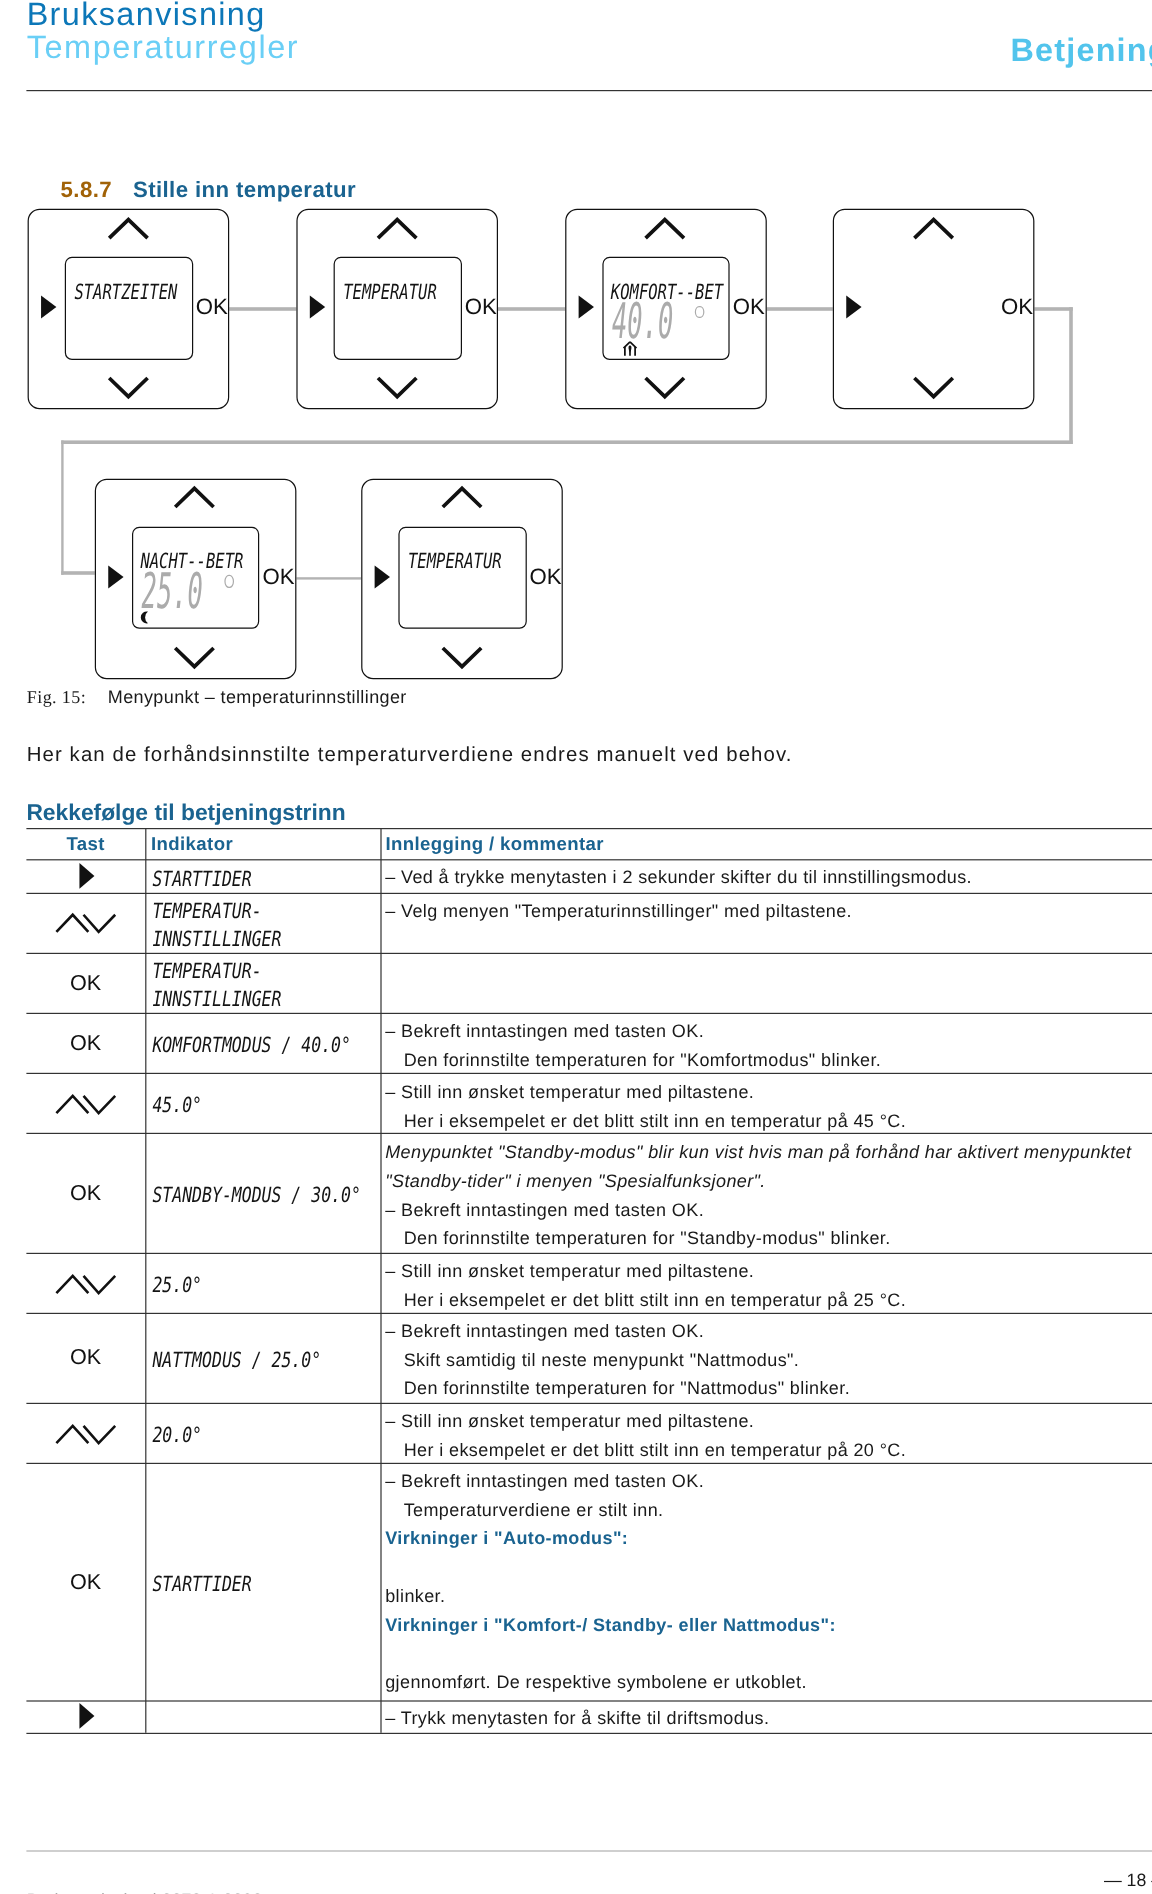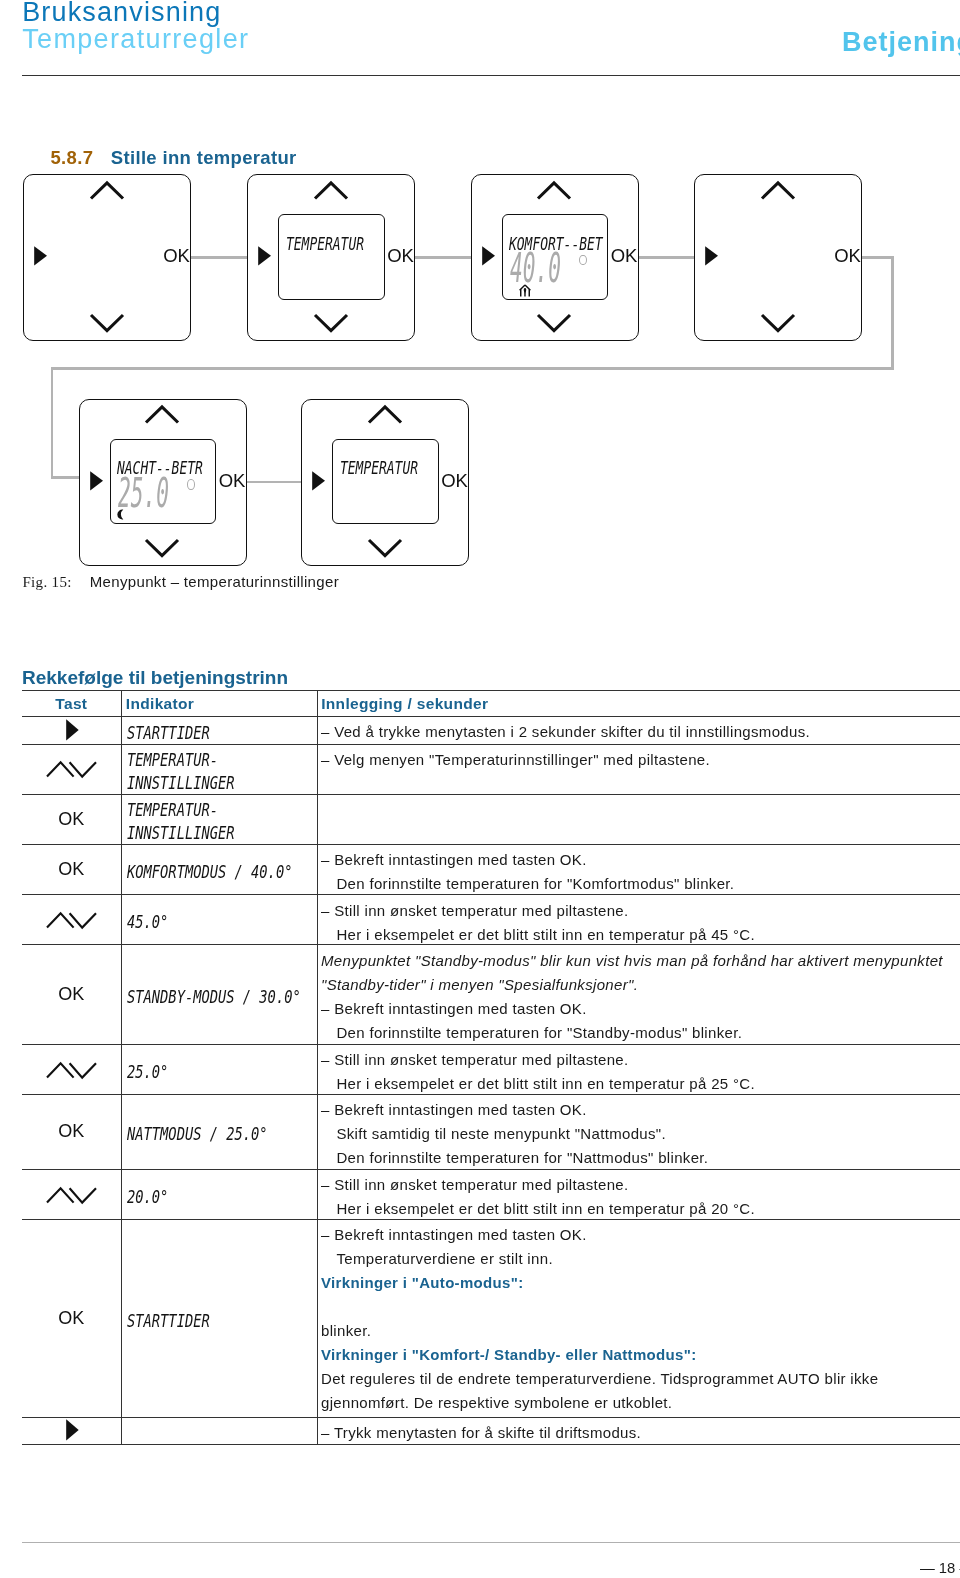"STARTZEITEN" div.dev-screen { html: none -> <div> <div>STARTZEITEN</div> </div> }
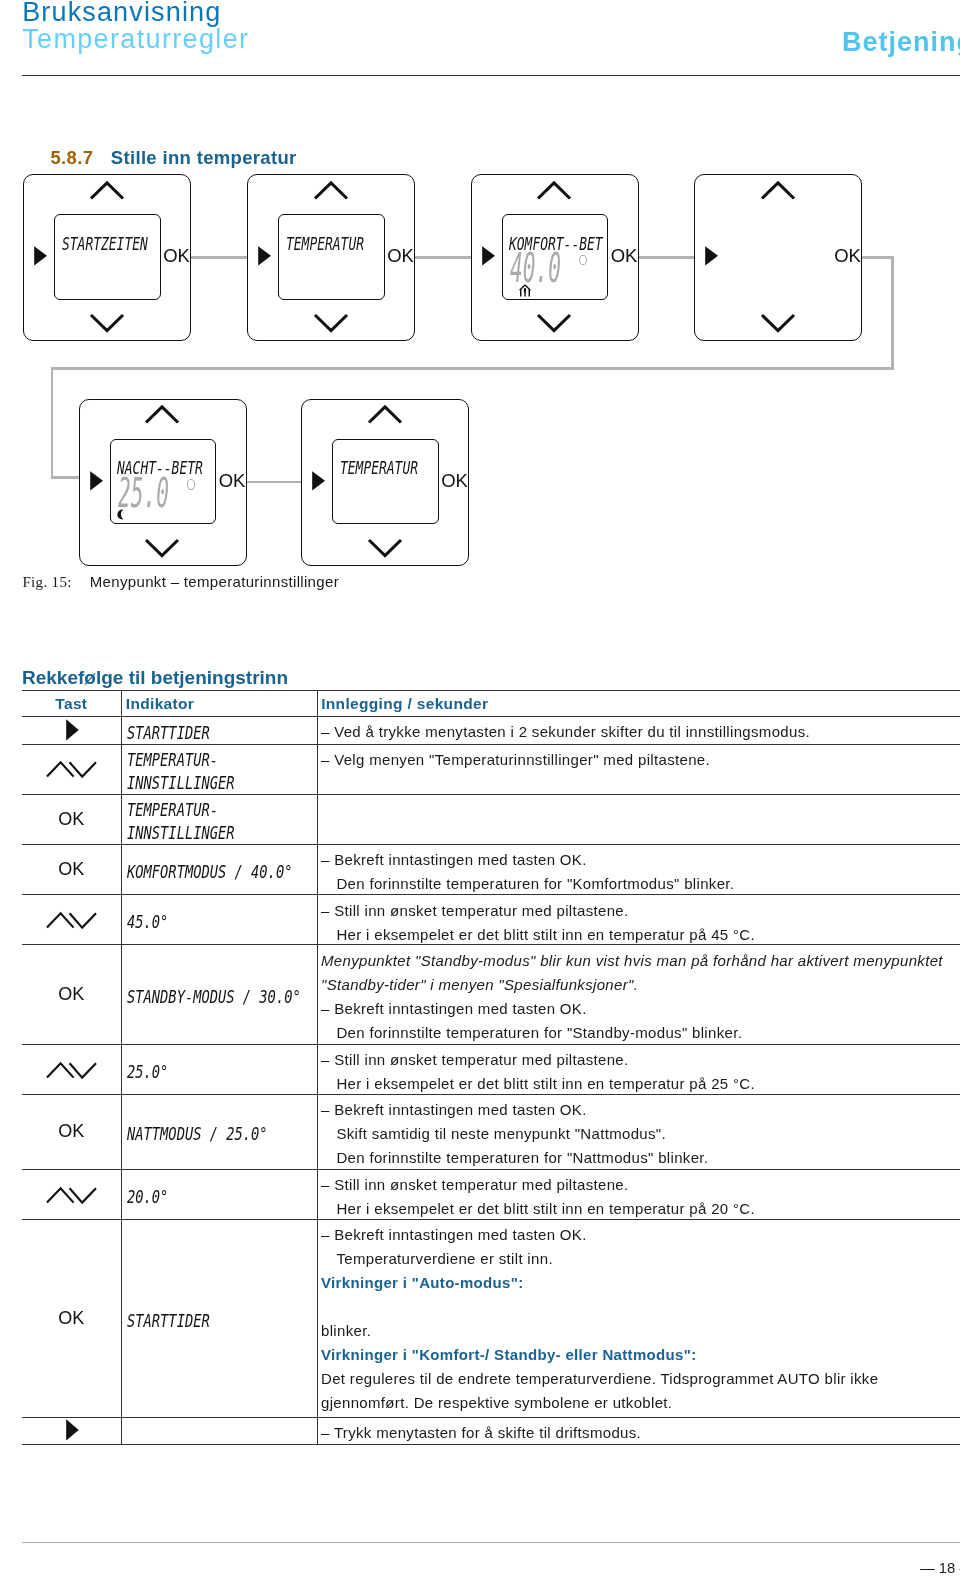"Her kan de forhåndsinnstilte" div.intro { html: none -> <div>Her kan de forhåndsinnstilte temperaturverdiene endres manuelt ved behov.</div> }
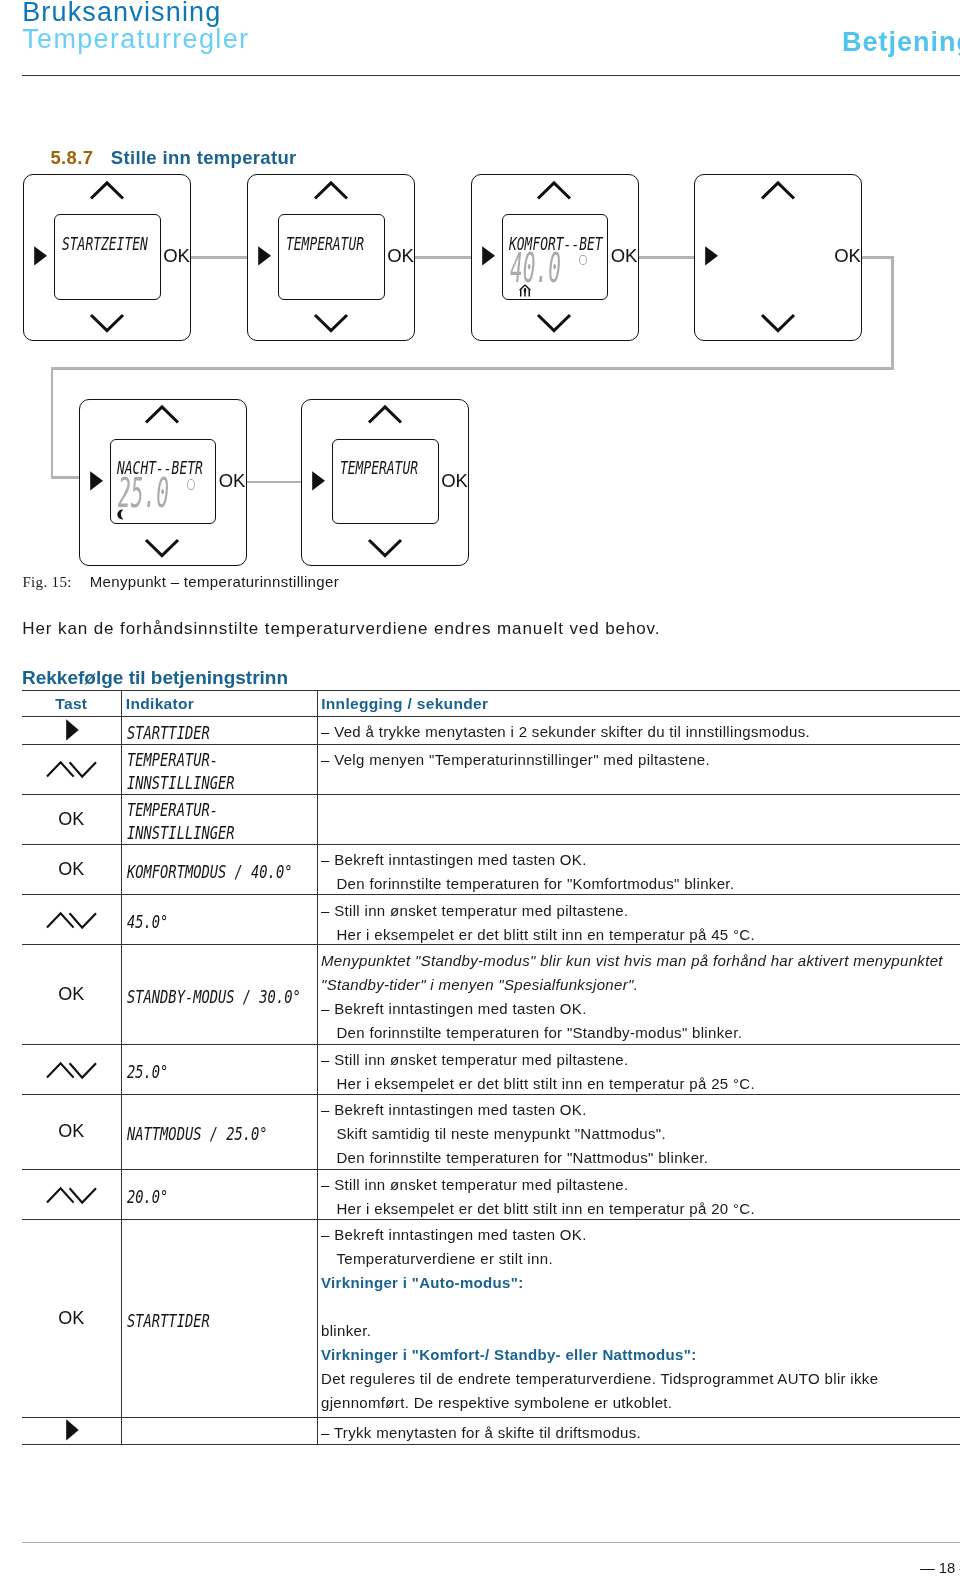"Innlegging / sekunder" div.th { text: sekunder -> kommentar }
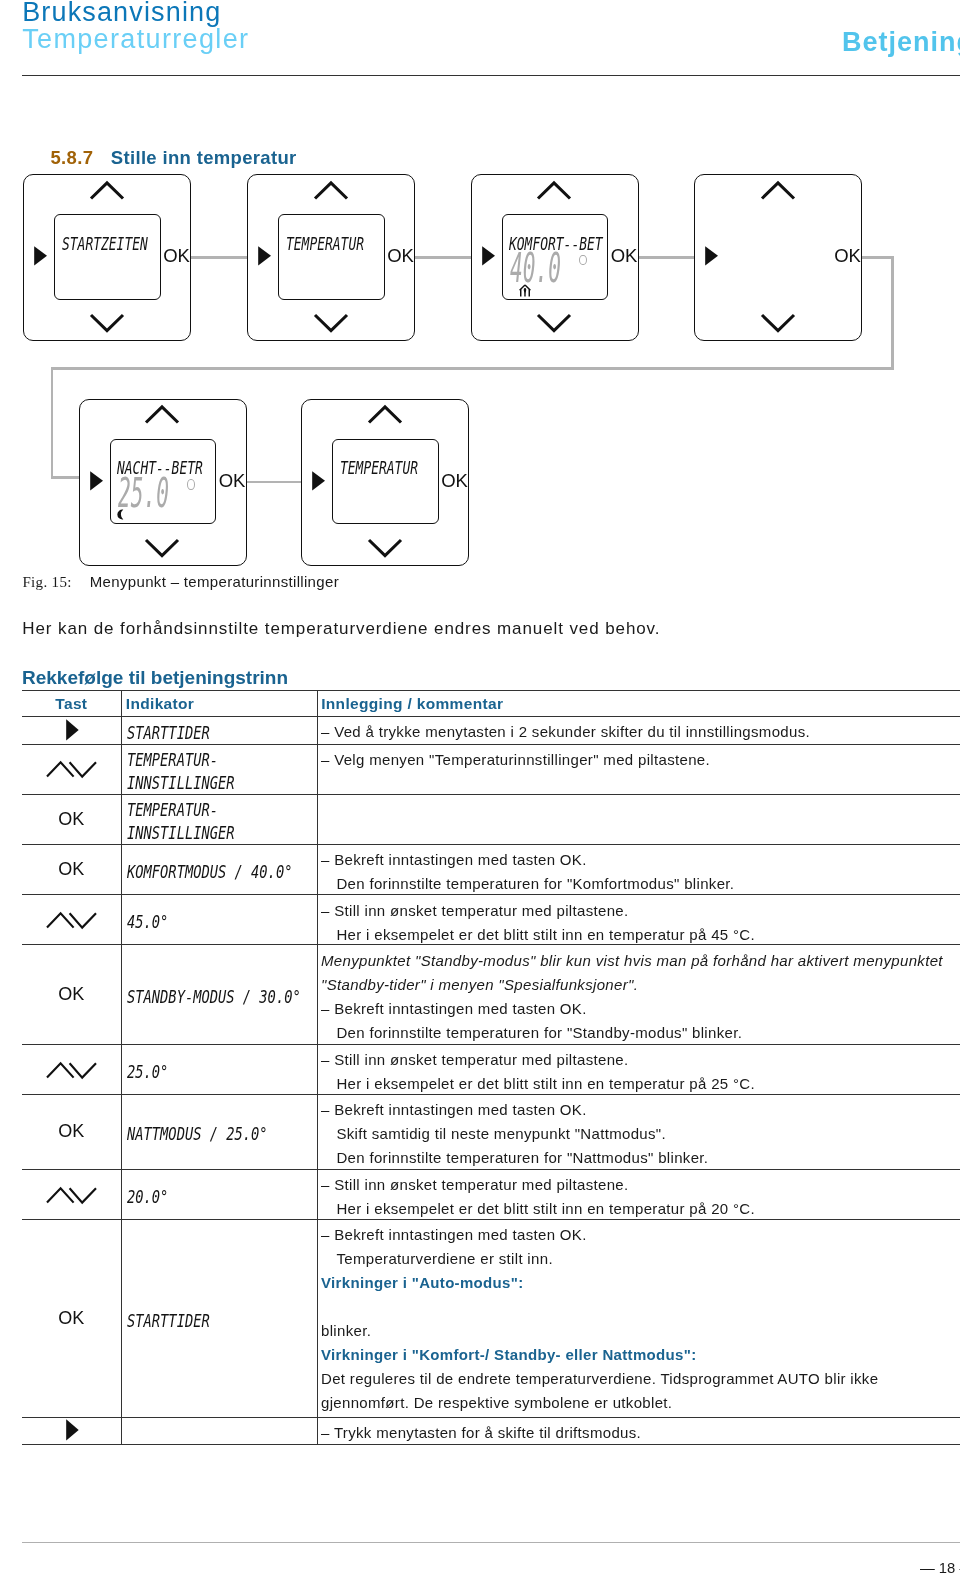"Det reguleres til de endrete" div.ln { html: <div>Det reguleres til de endrete temperaturverdiene. Tidsprogrammet AUTO blir ikke</div> -> none }
